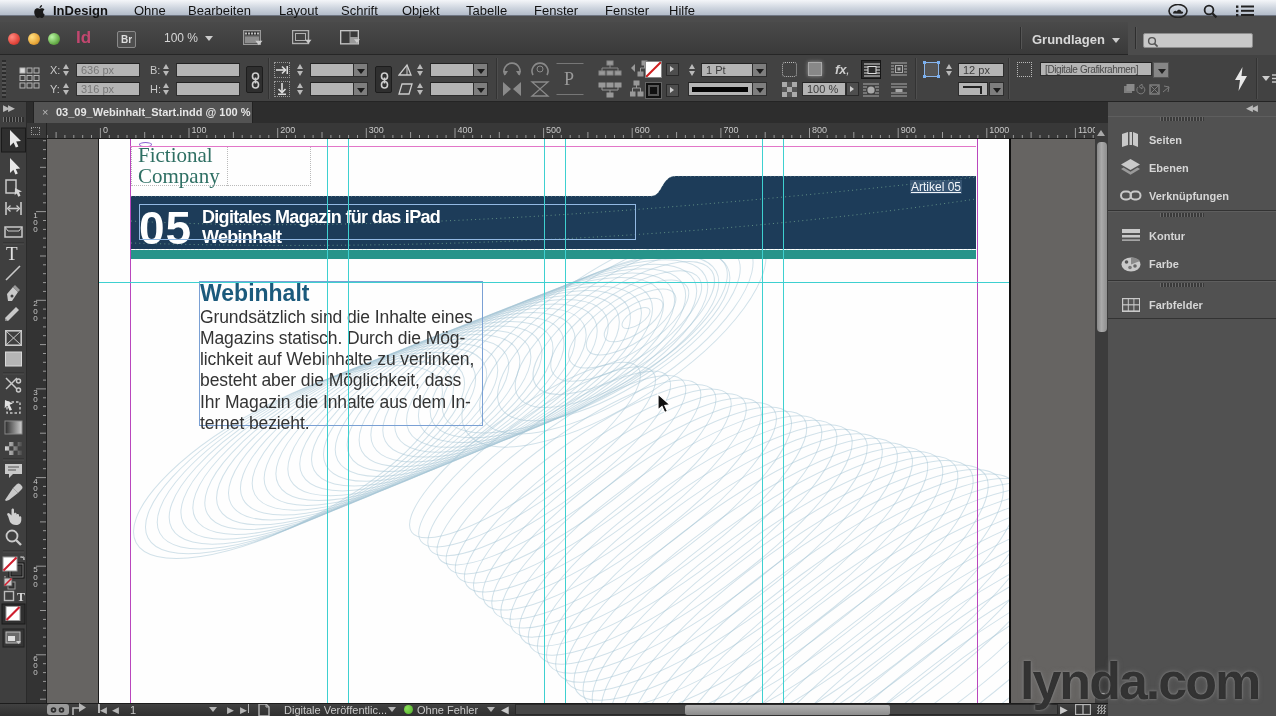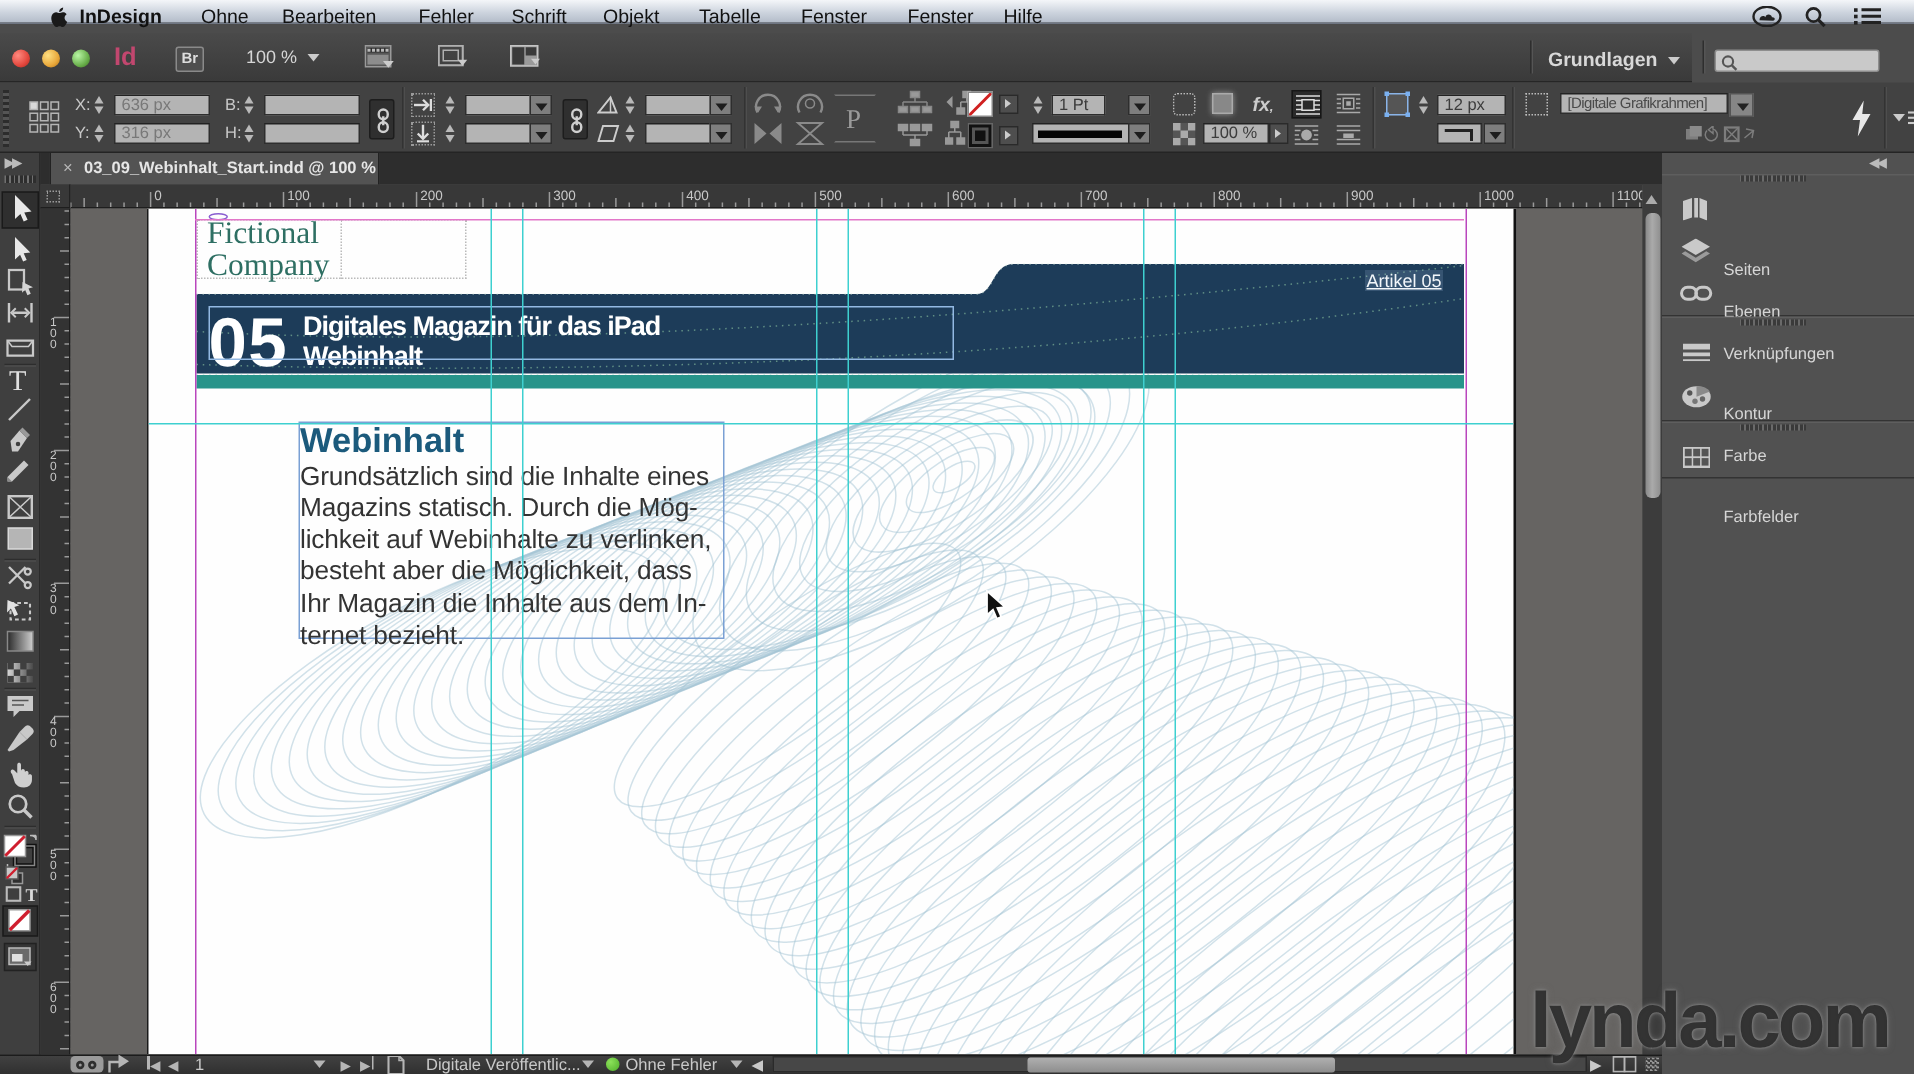"Fehler" span.mi { text: Fehler -> Layout }
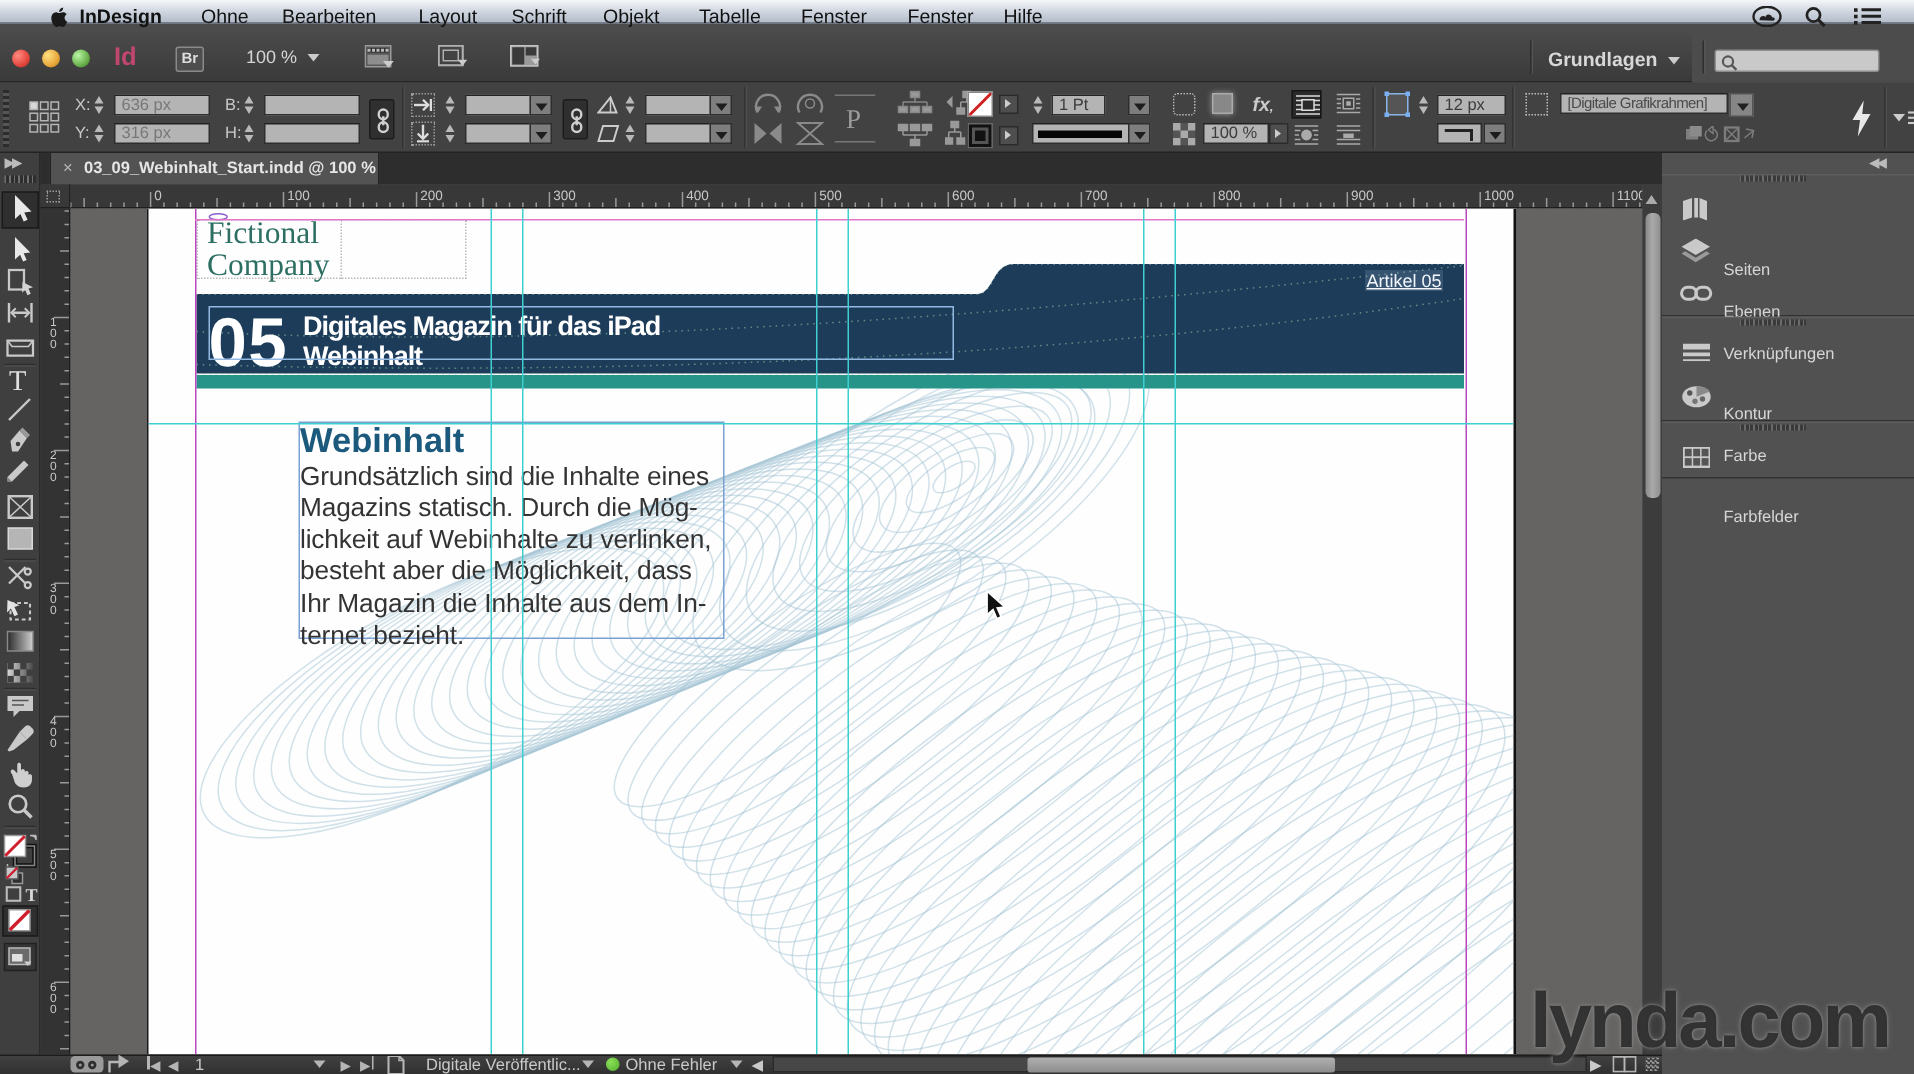"1 Pt" div.fld { width: 36px -> 52px }
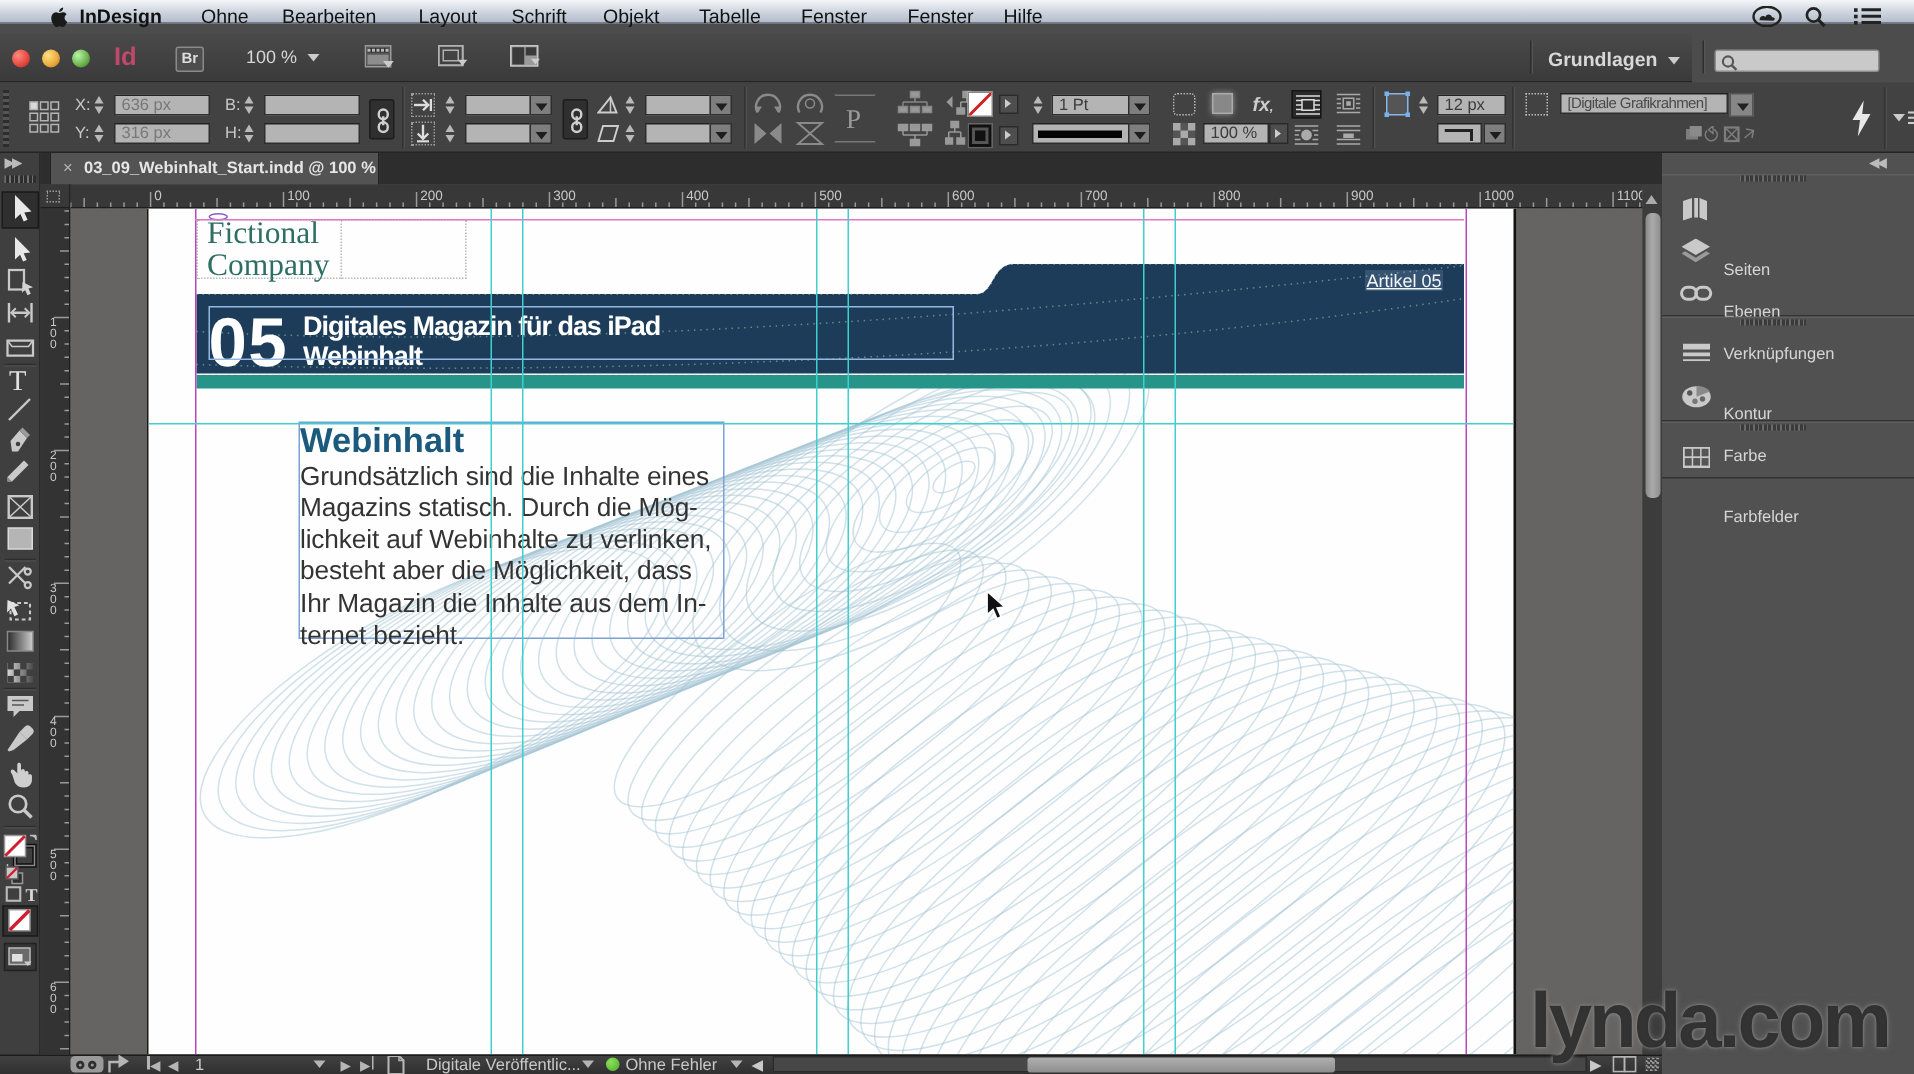"Seiten" .dlab { font-weight: normal -> bold; margin-top: 40px -> none }
